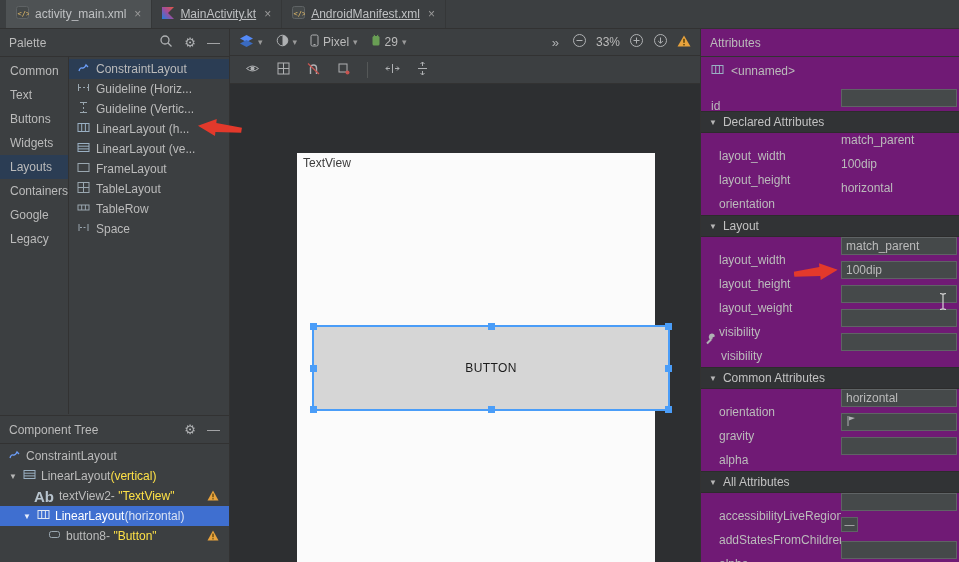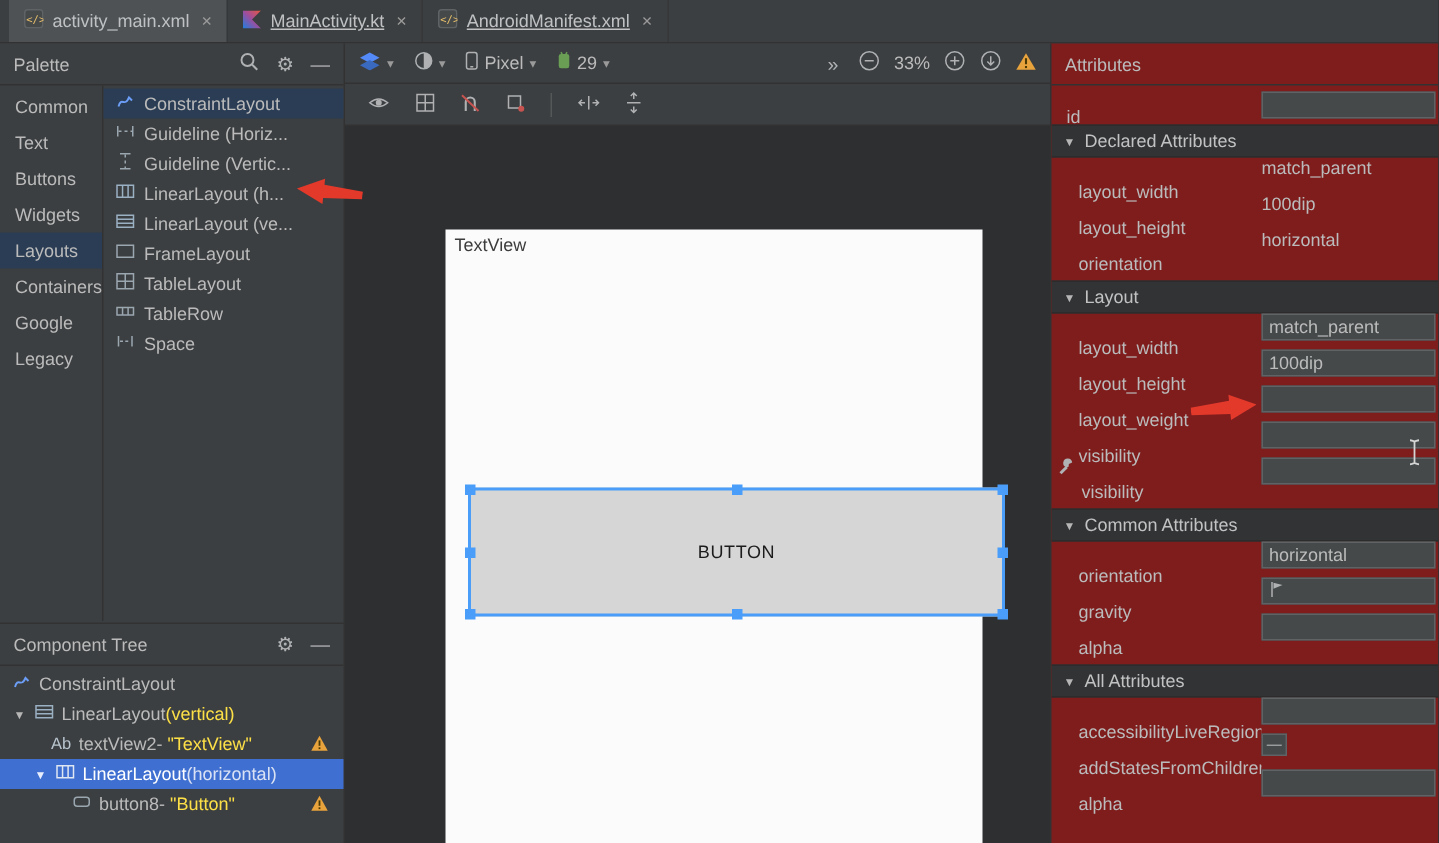"Attributes" .panel-right { background: #7f1d1d -> #701a75 }
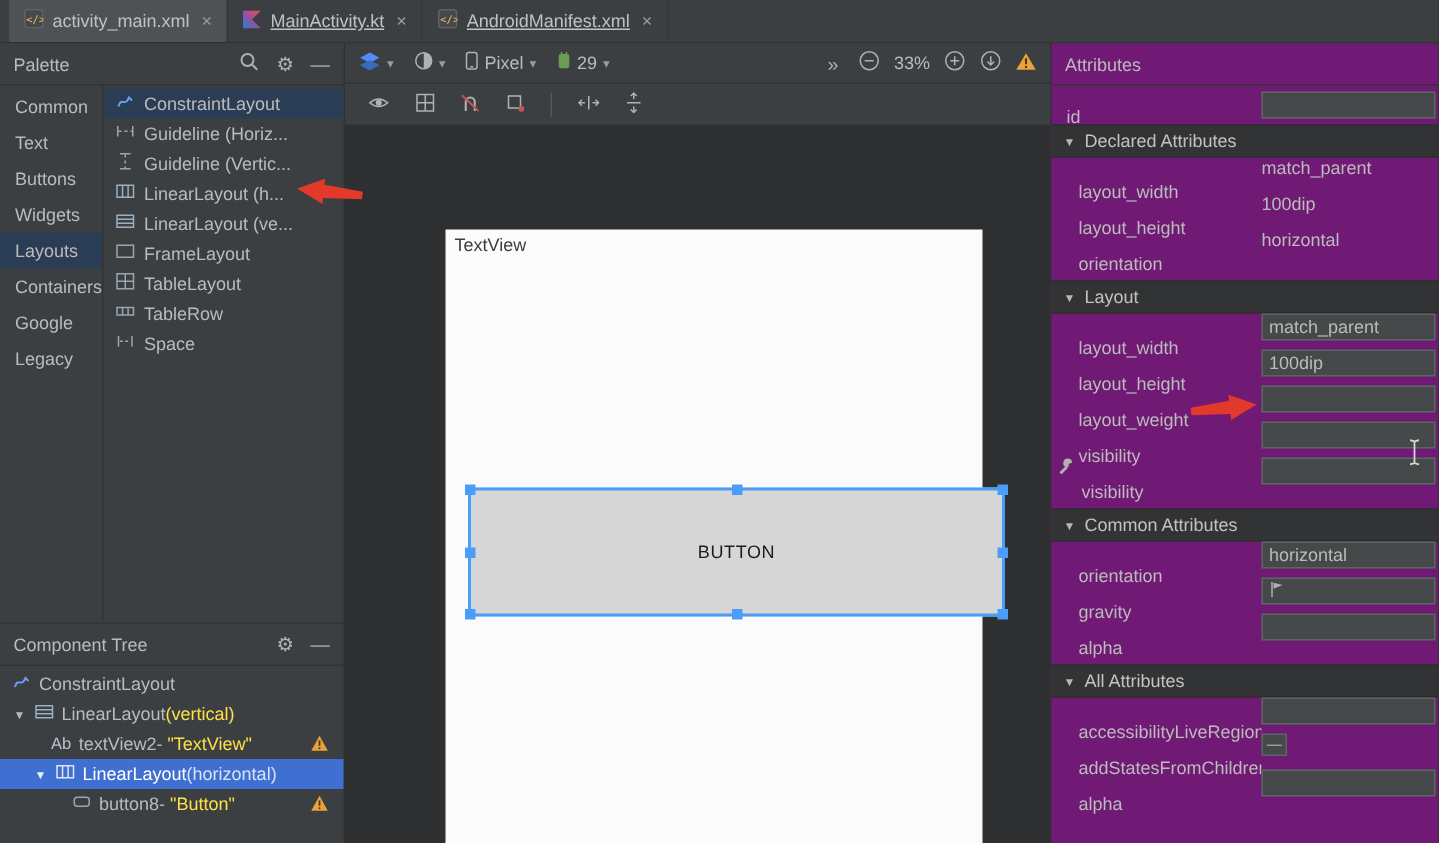"<unnamed>" div.attr-comp { html: none -> <div> <span><svg> <rect></rect> <line></line> <line></line> </svg></span> <span>&lt;unnamed&gt;</span> </div> }
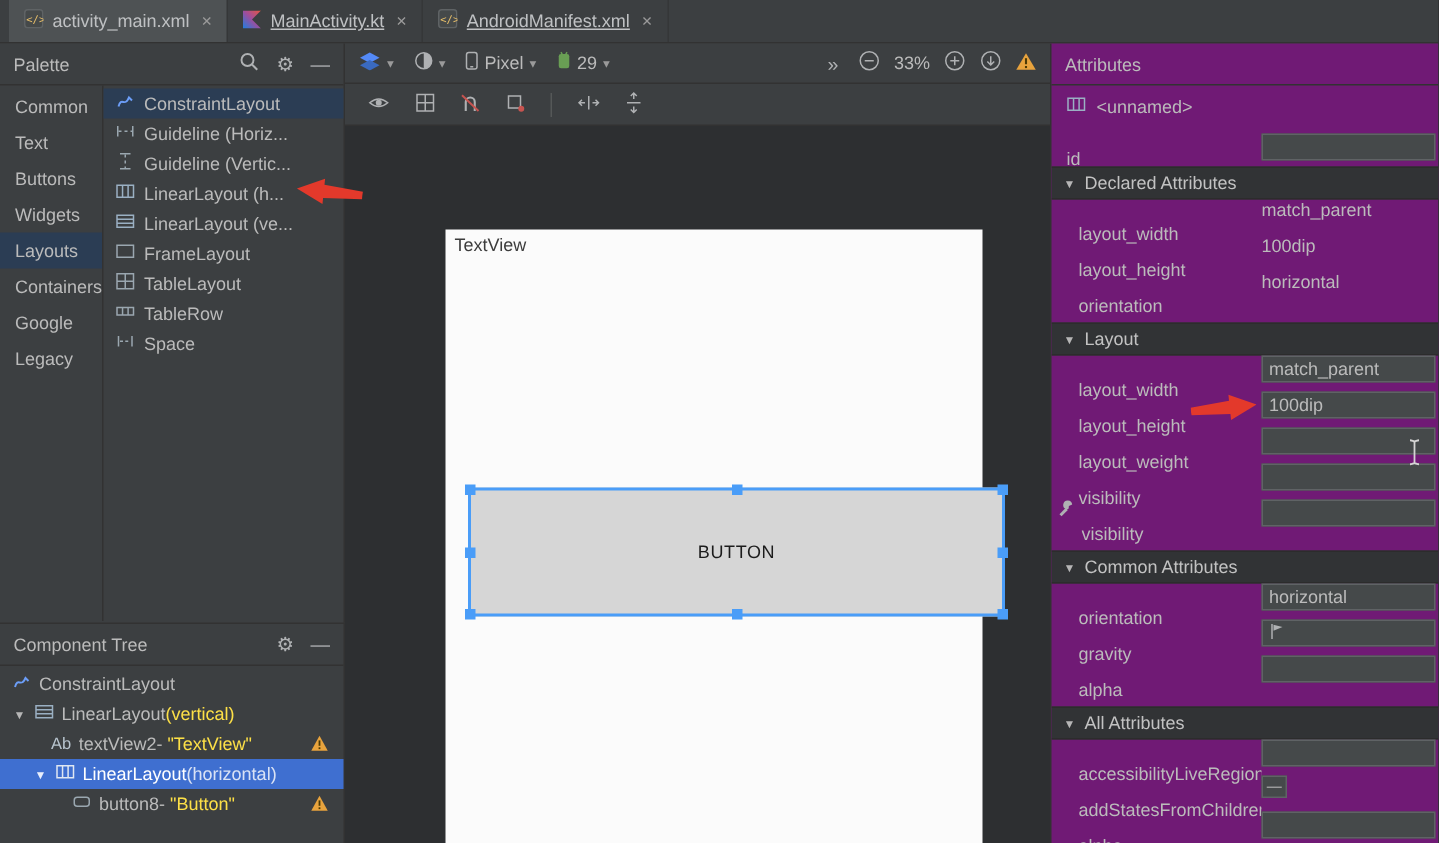"Ab" .ab-badge { font-size: 11px -> 15px; font-weight: none -> bold }
